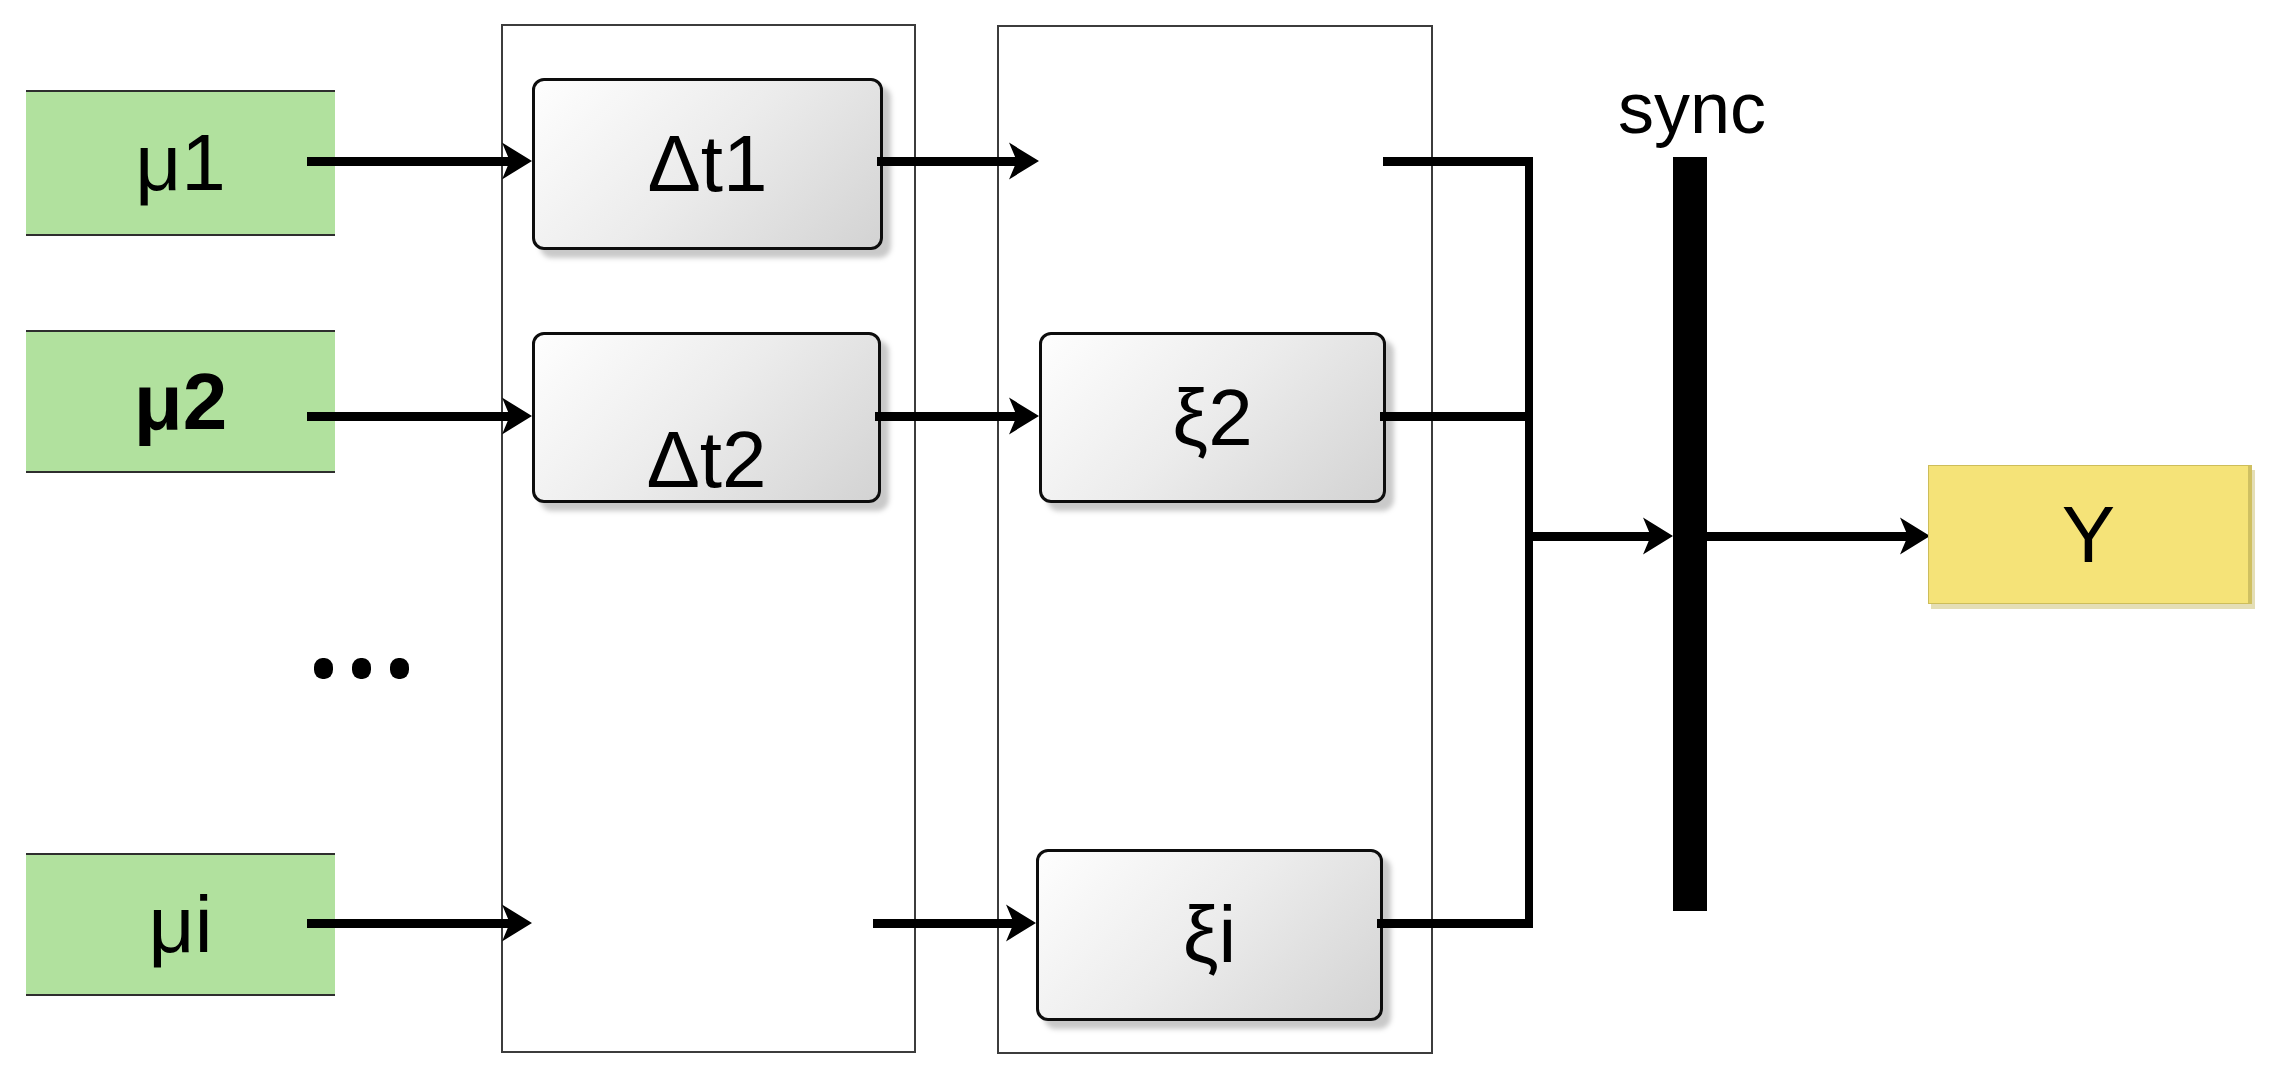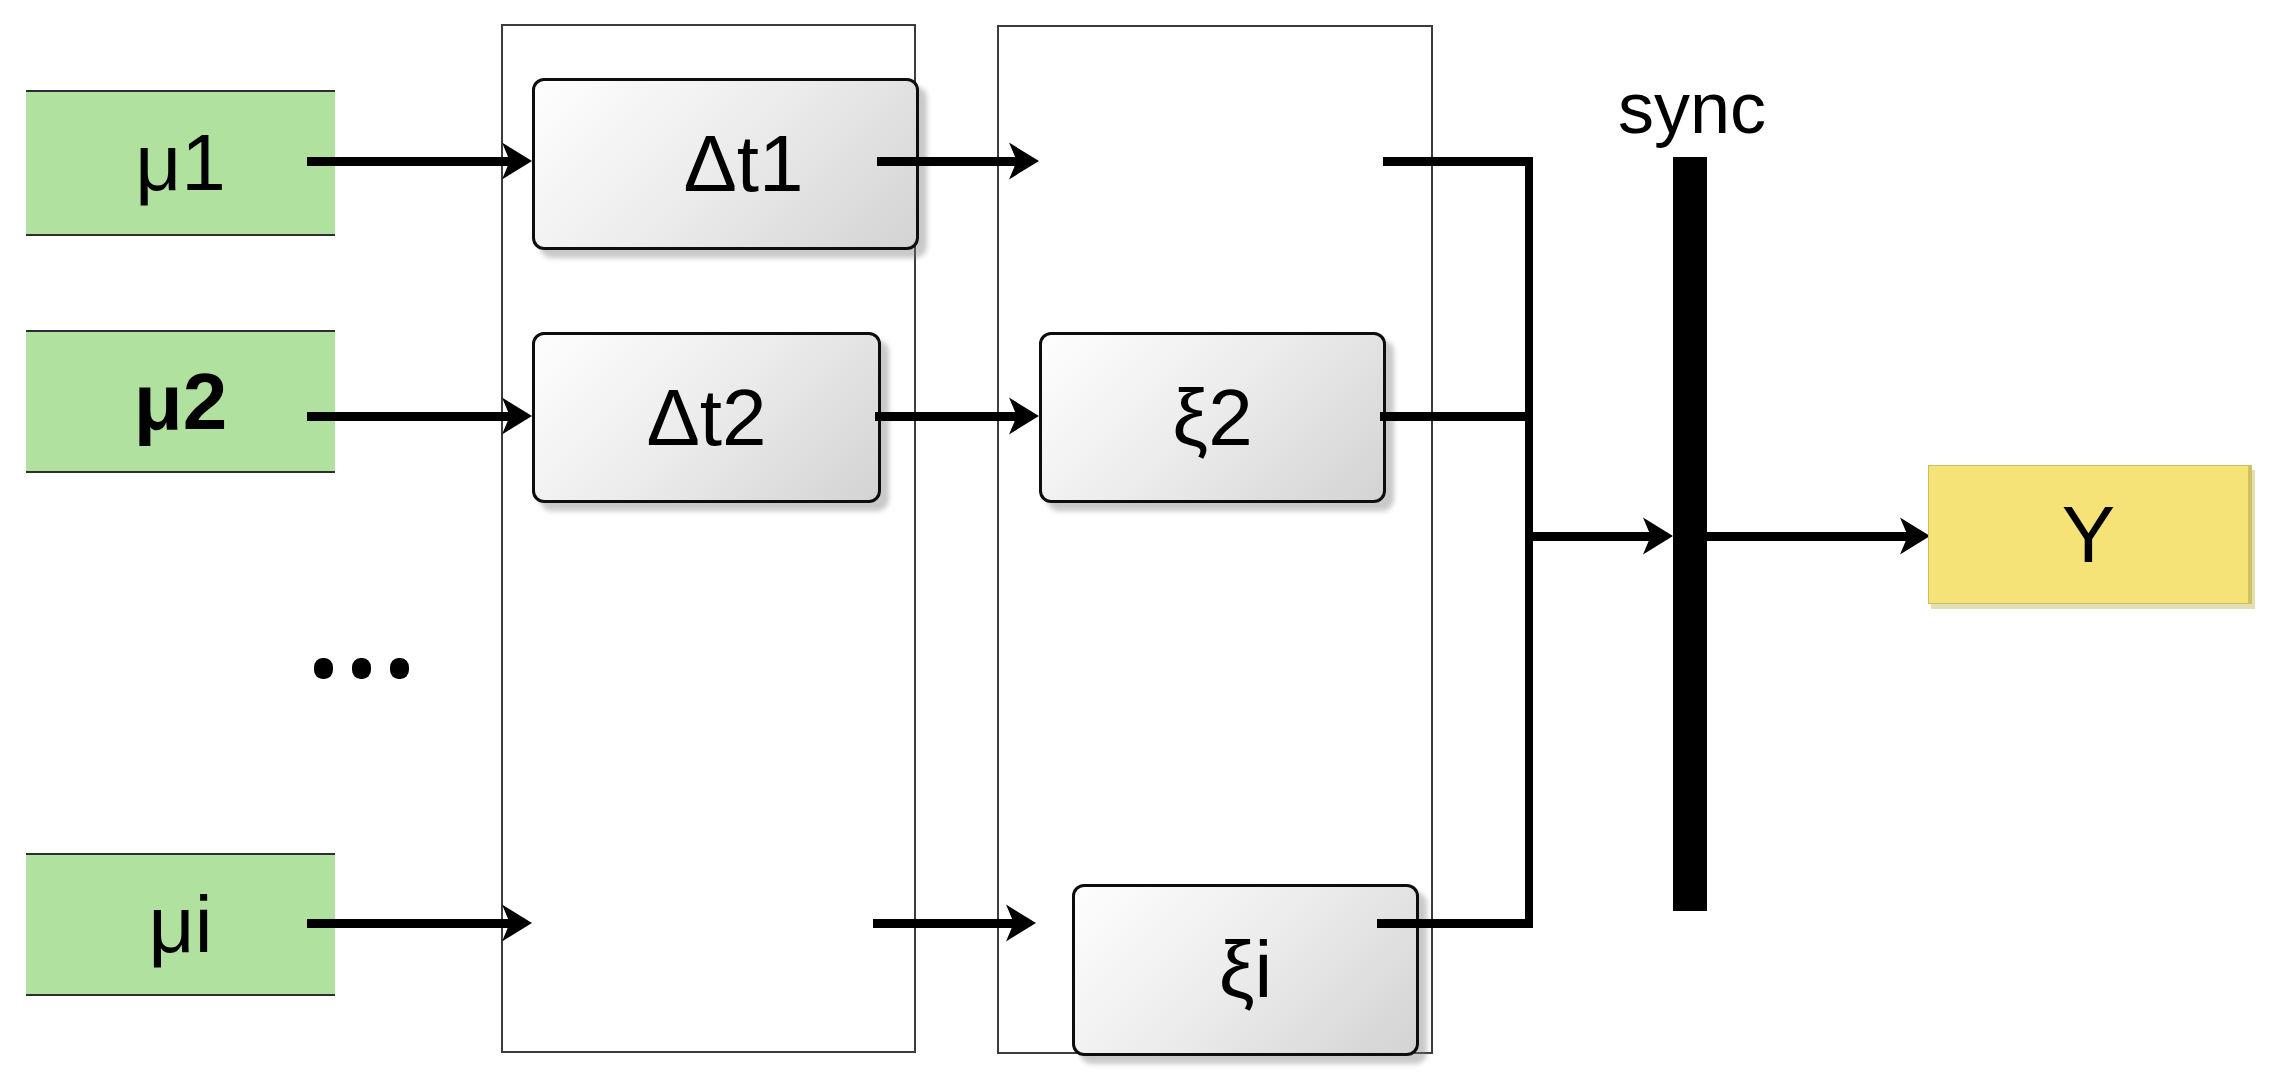"Δt1" div.block { padding-left: 36px -> none }
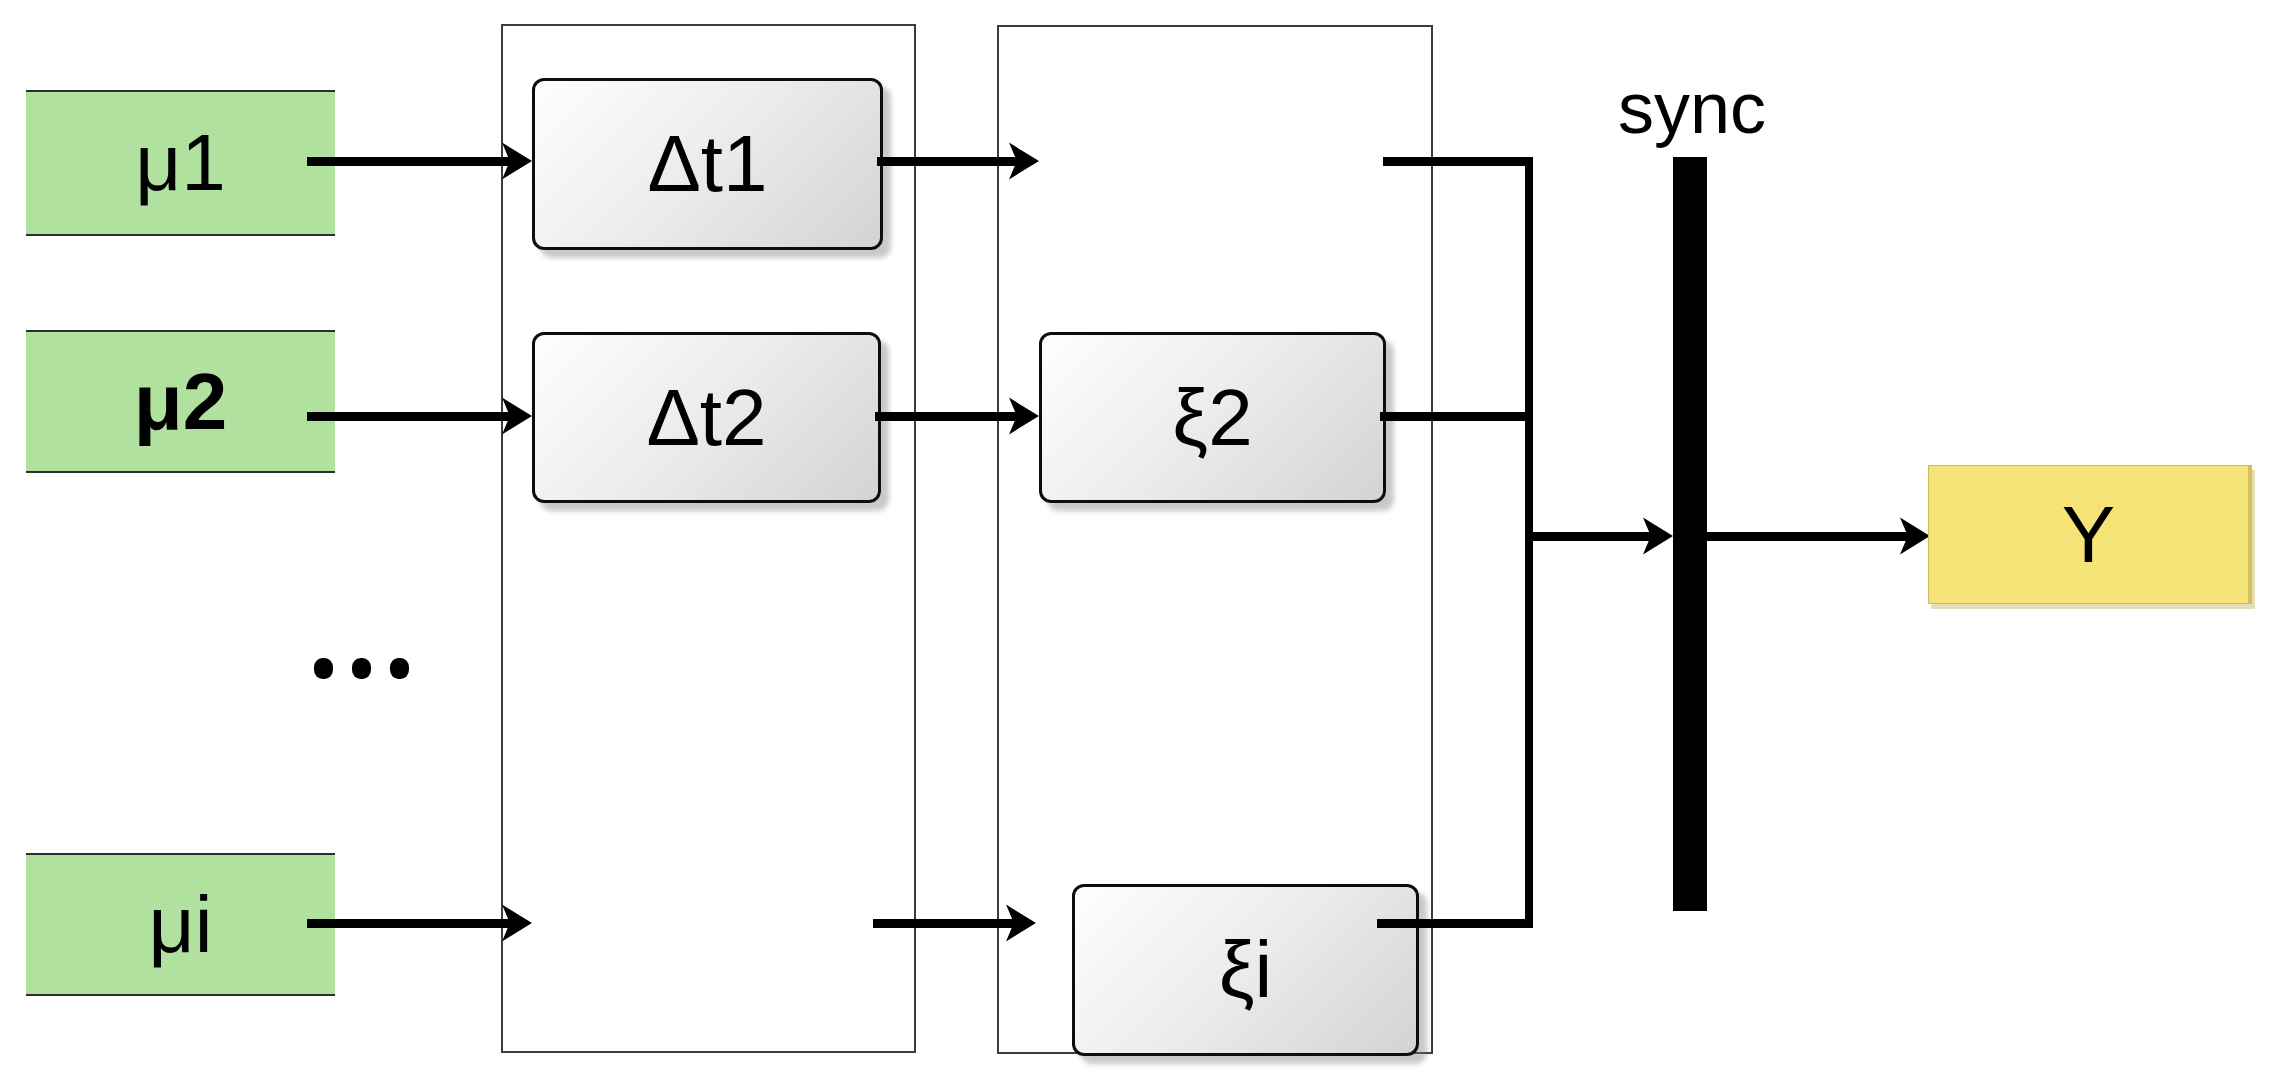"Δt2" div.block { align-items: none -> flex-end }
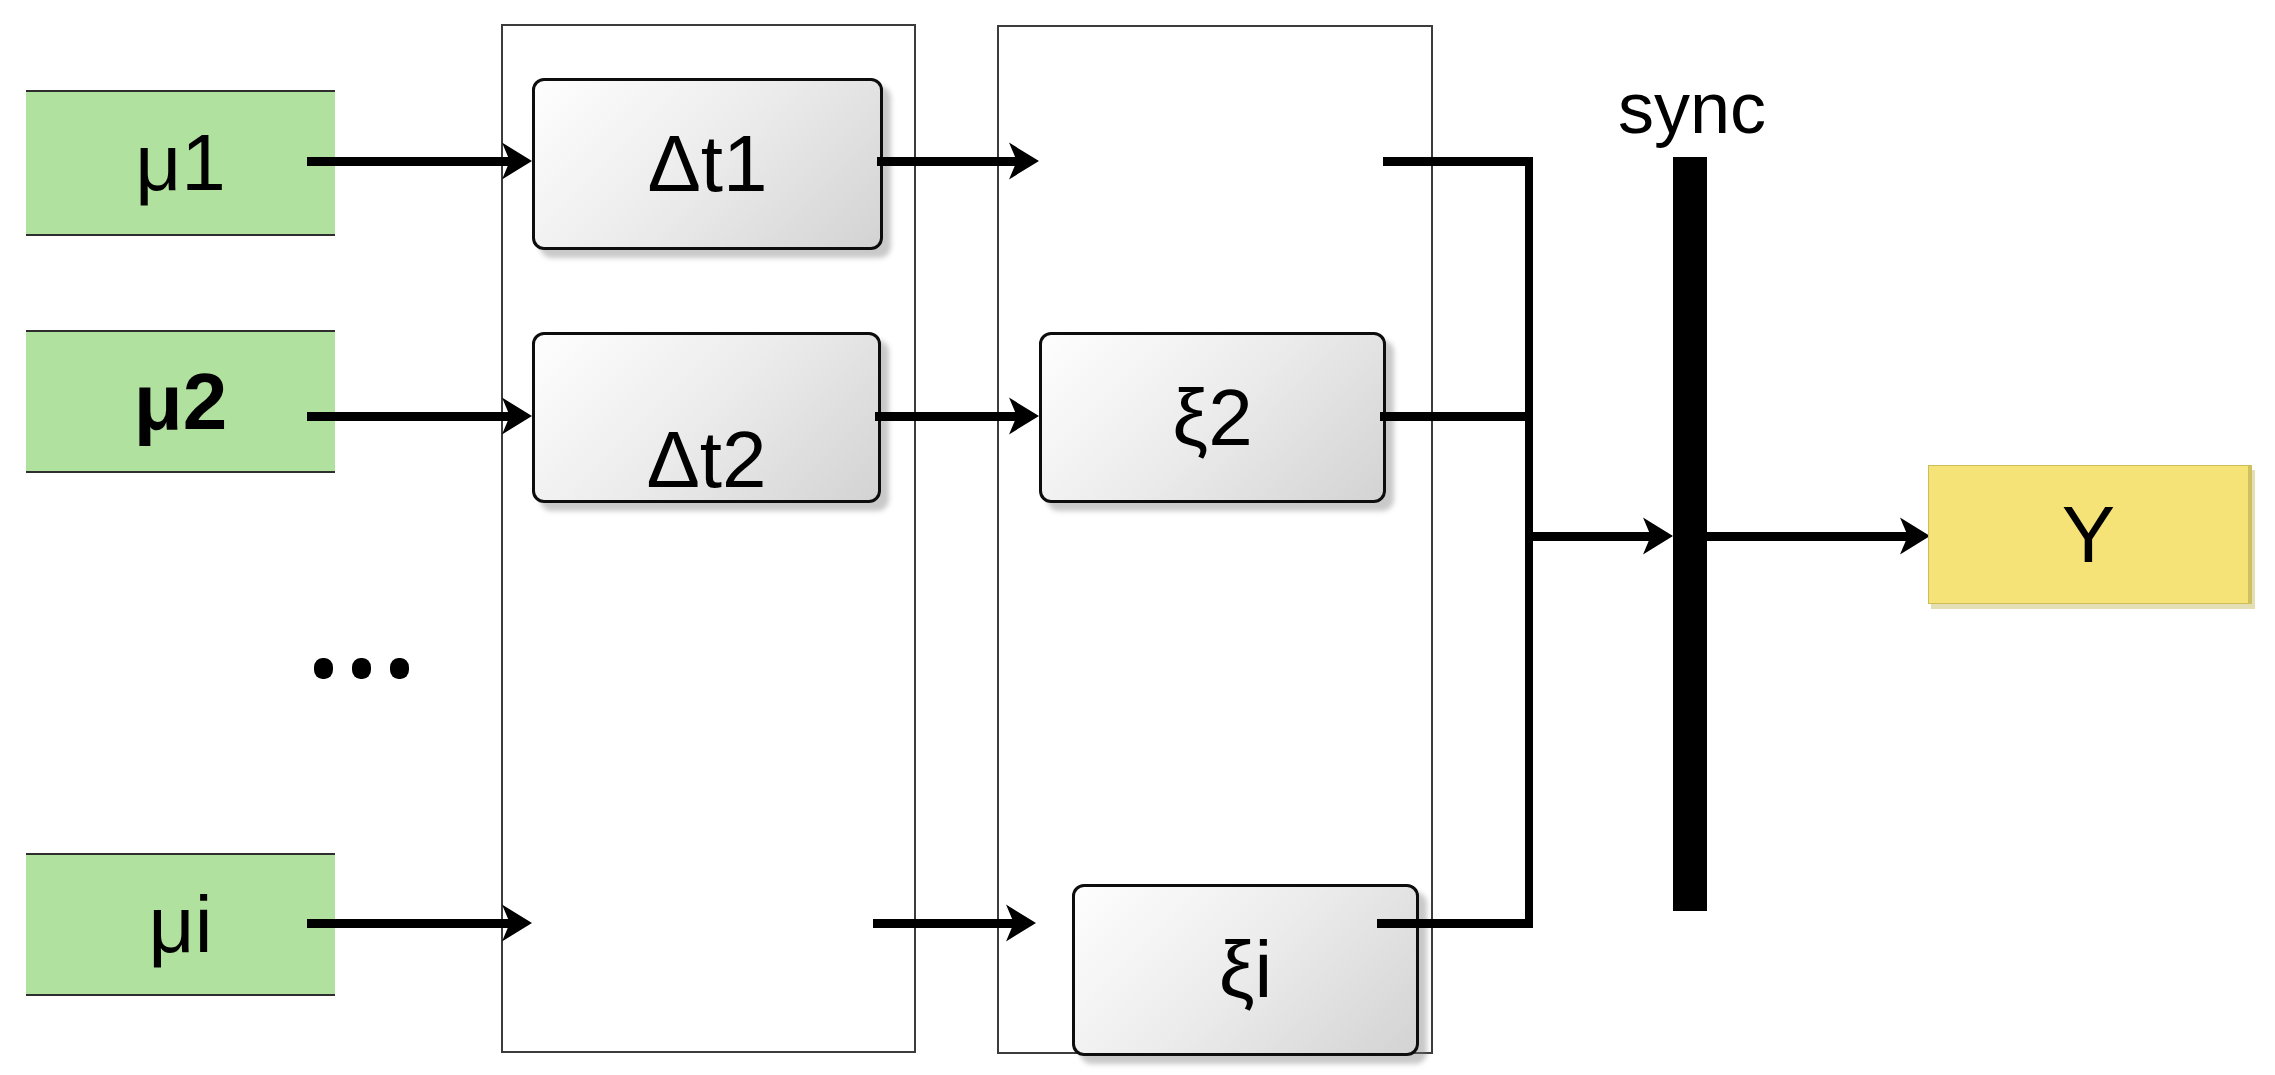"ξi" div.block { margin-left: 36px -> none; top: 884px -> 849px }
